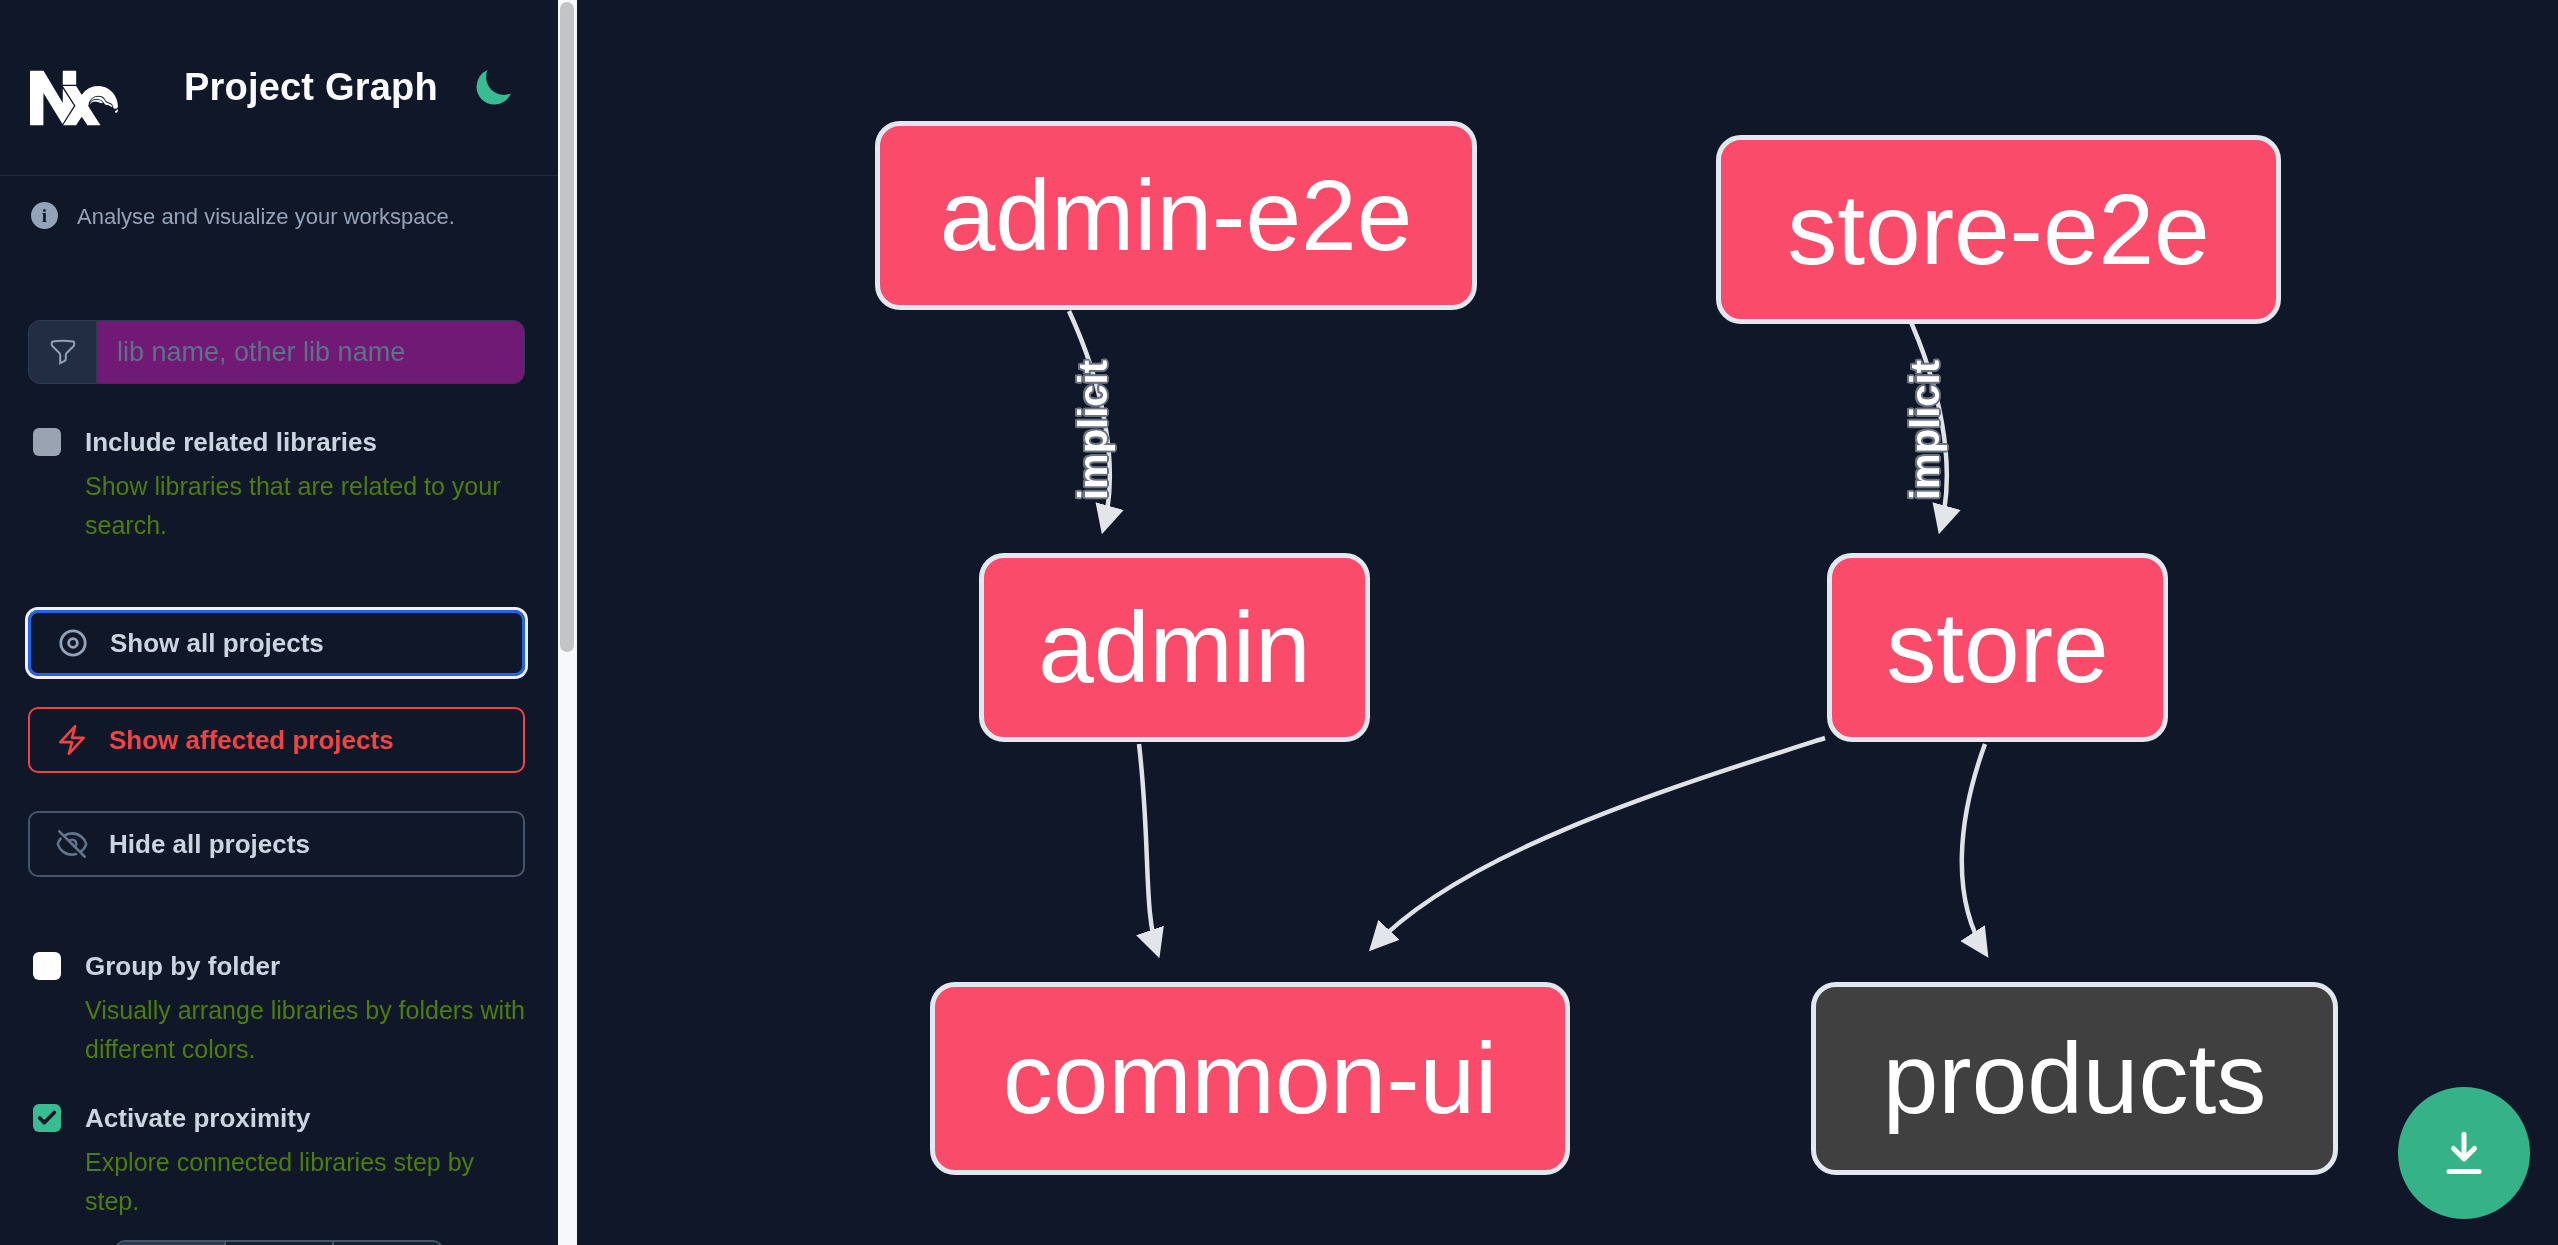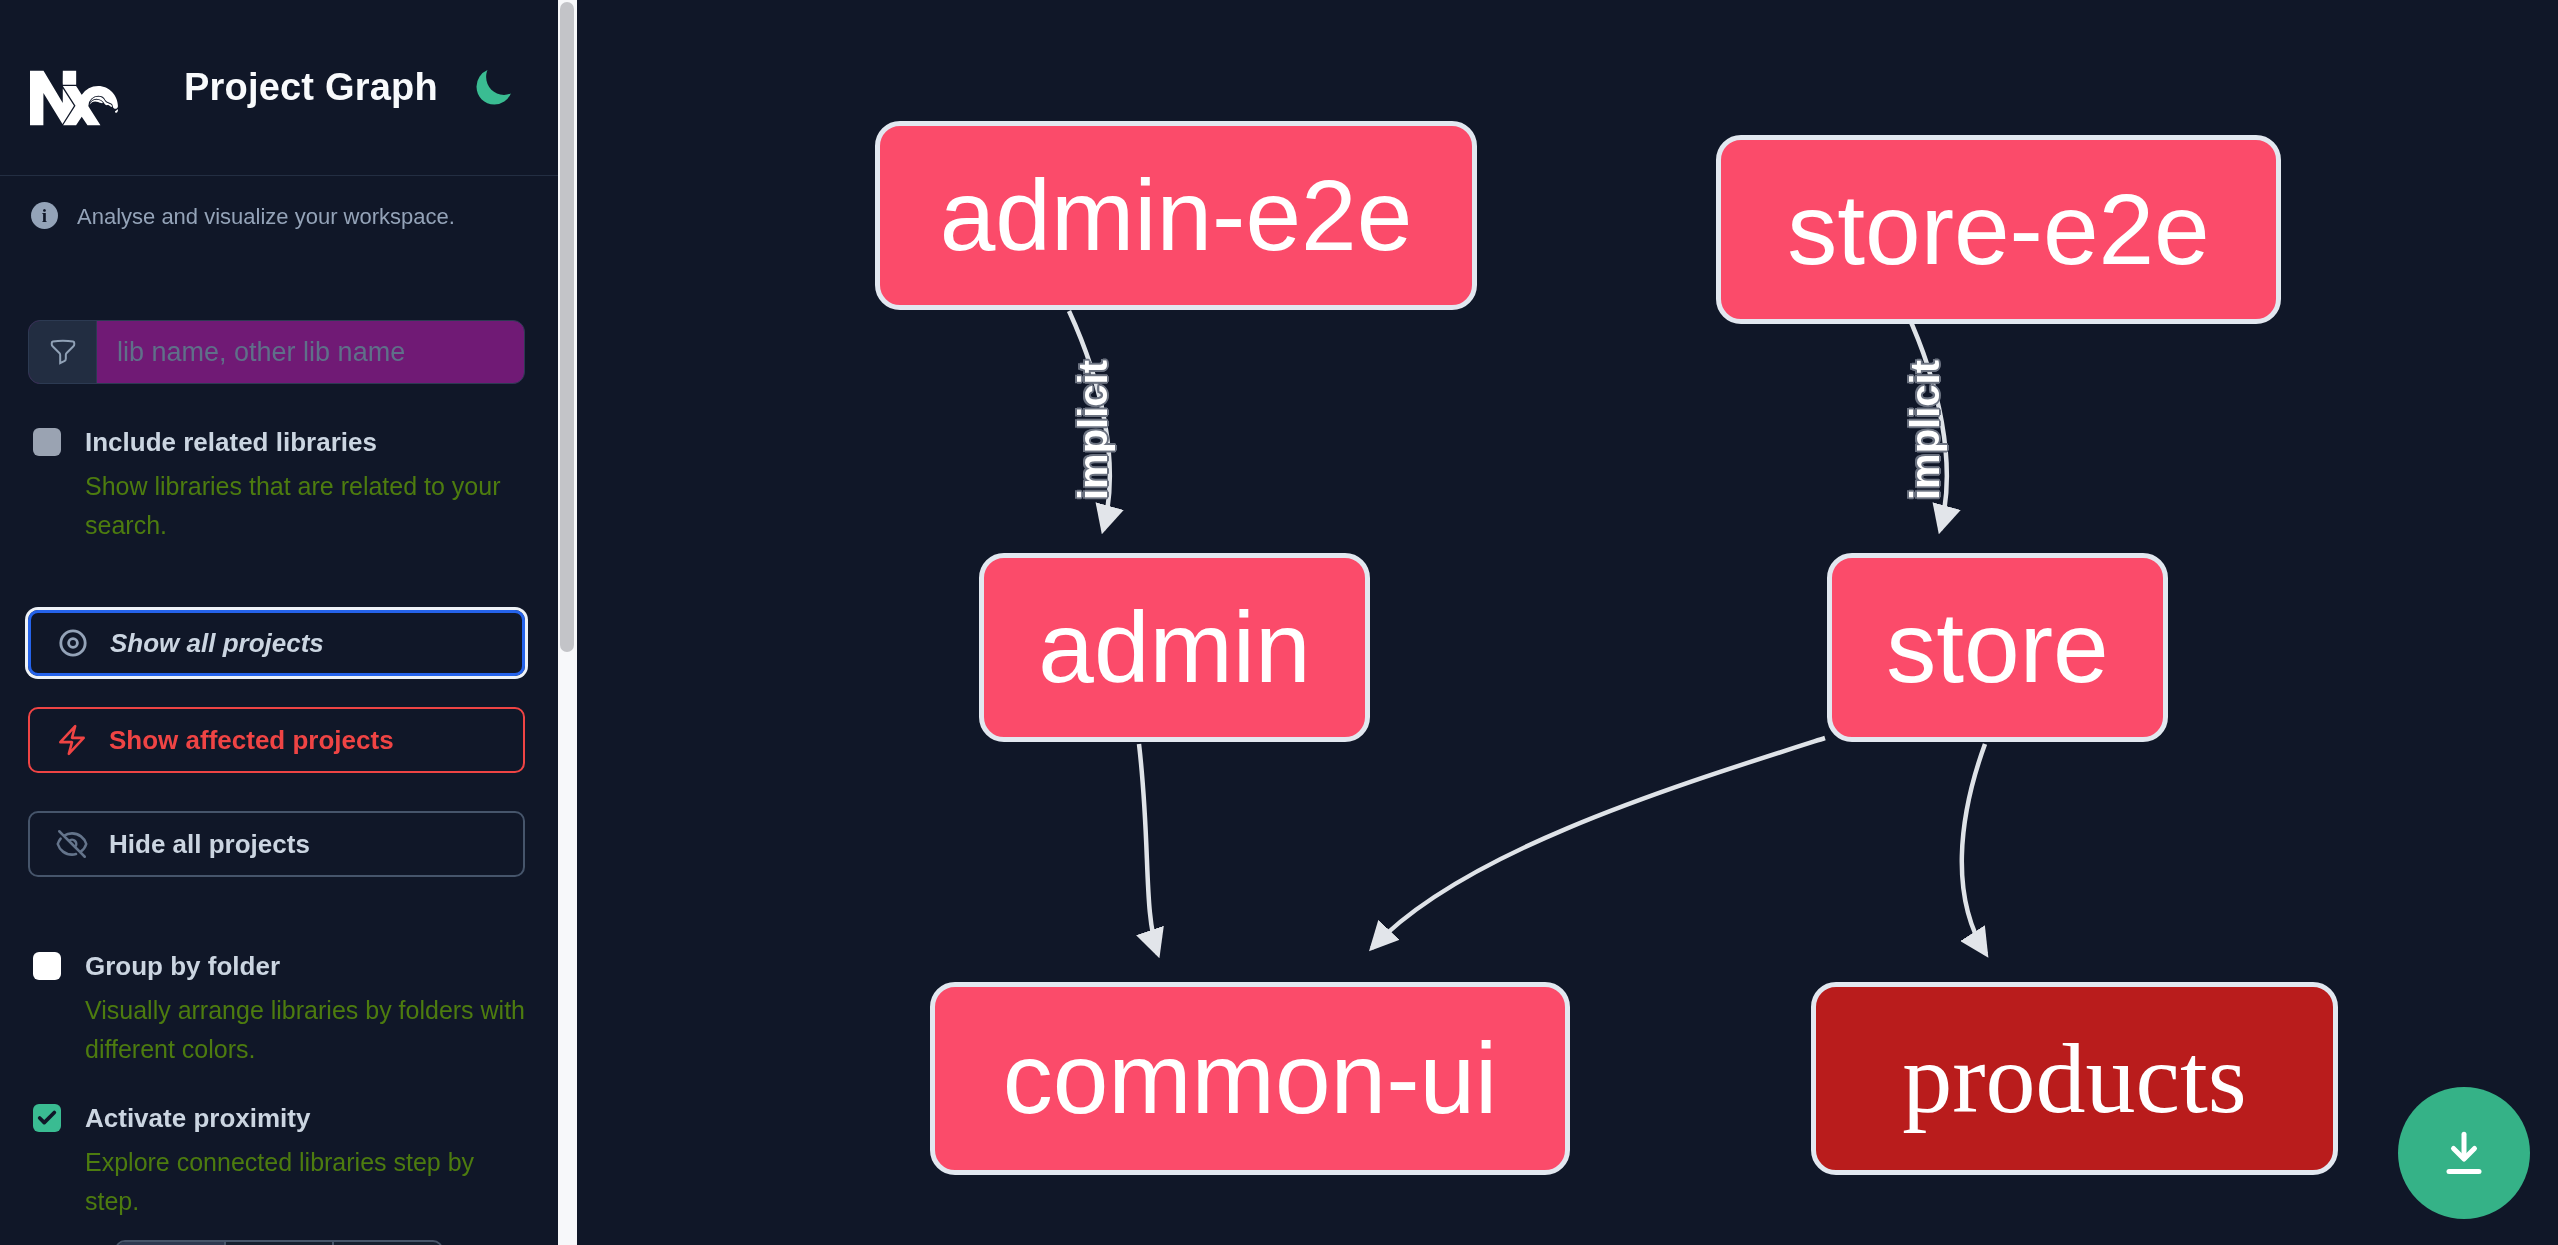"Show all projects" div.sb-button { font-style: italic -> none }
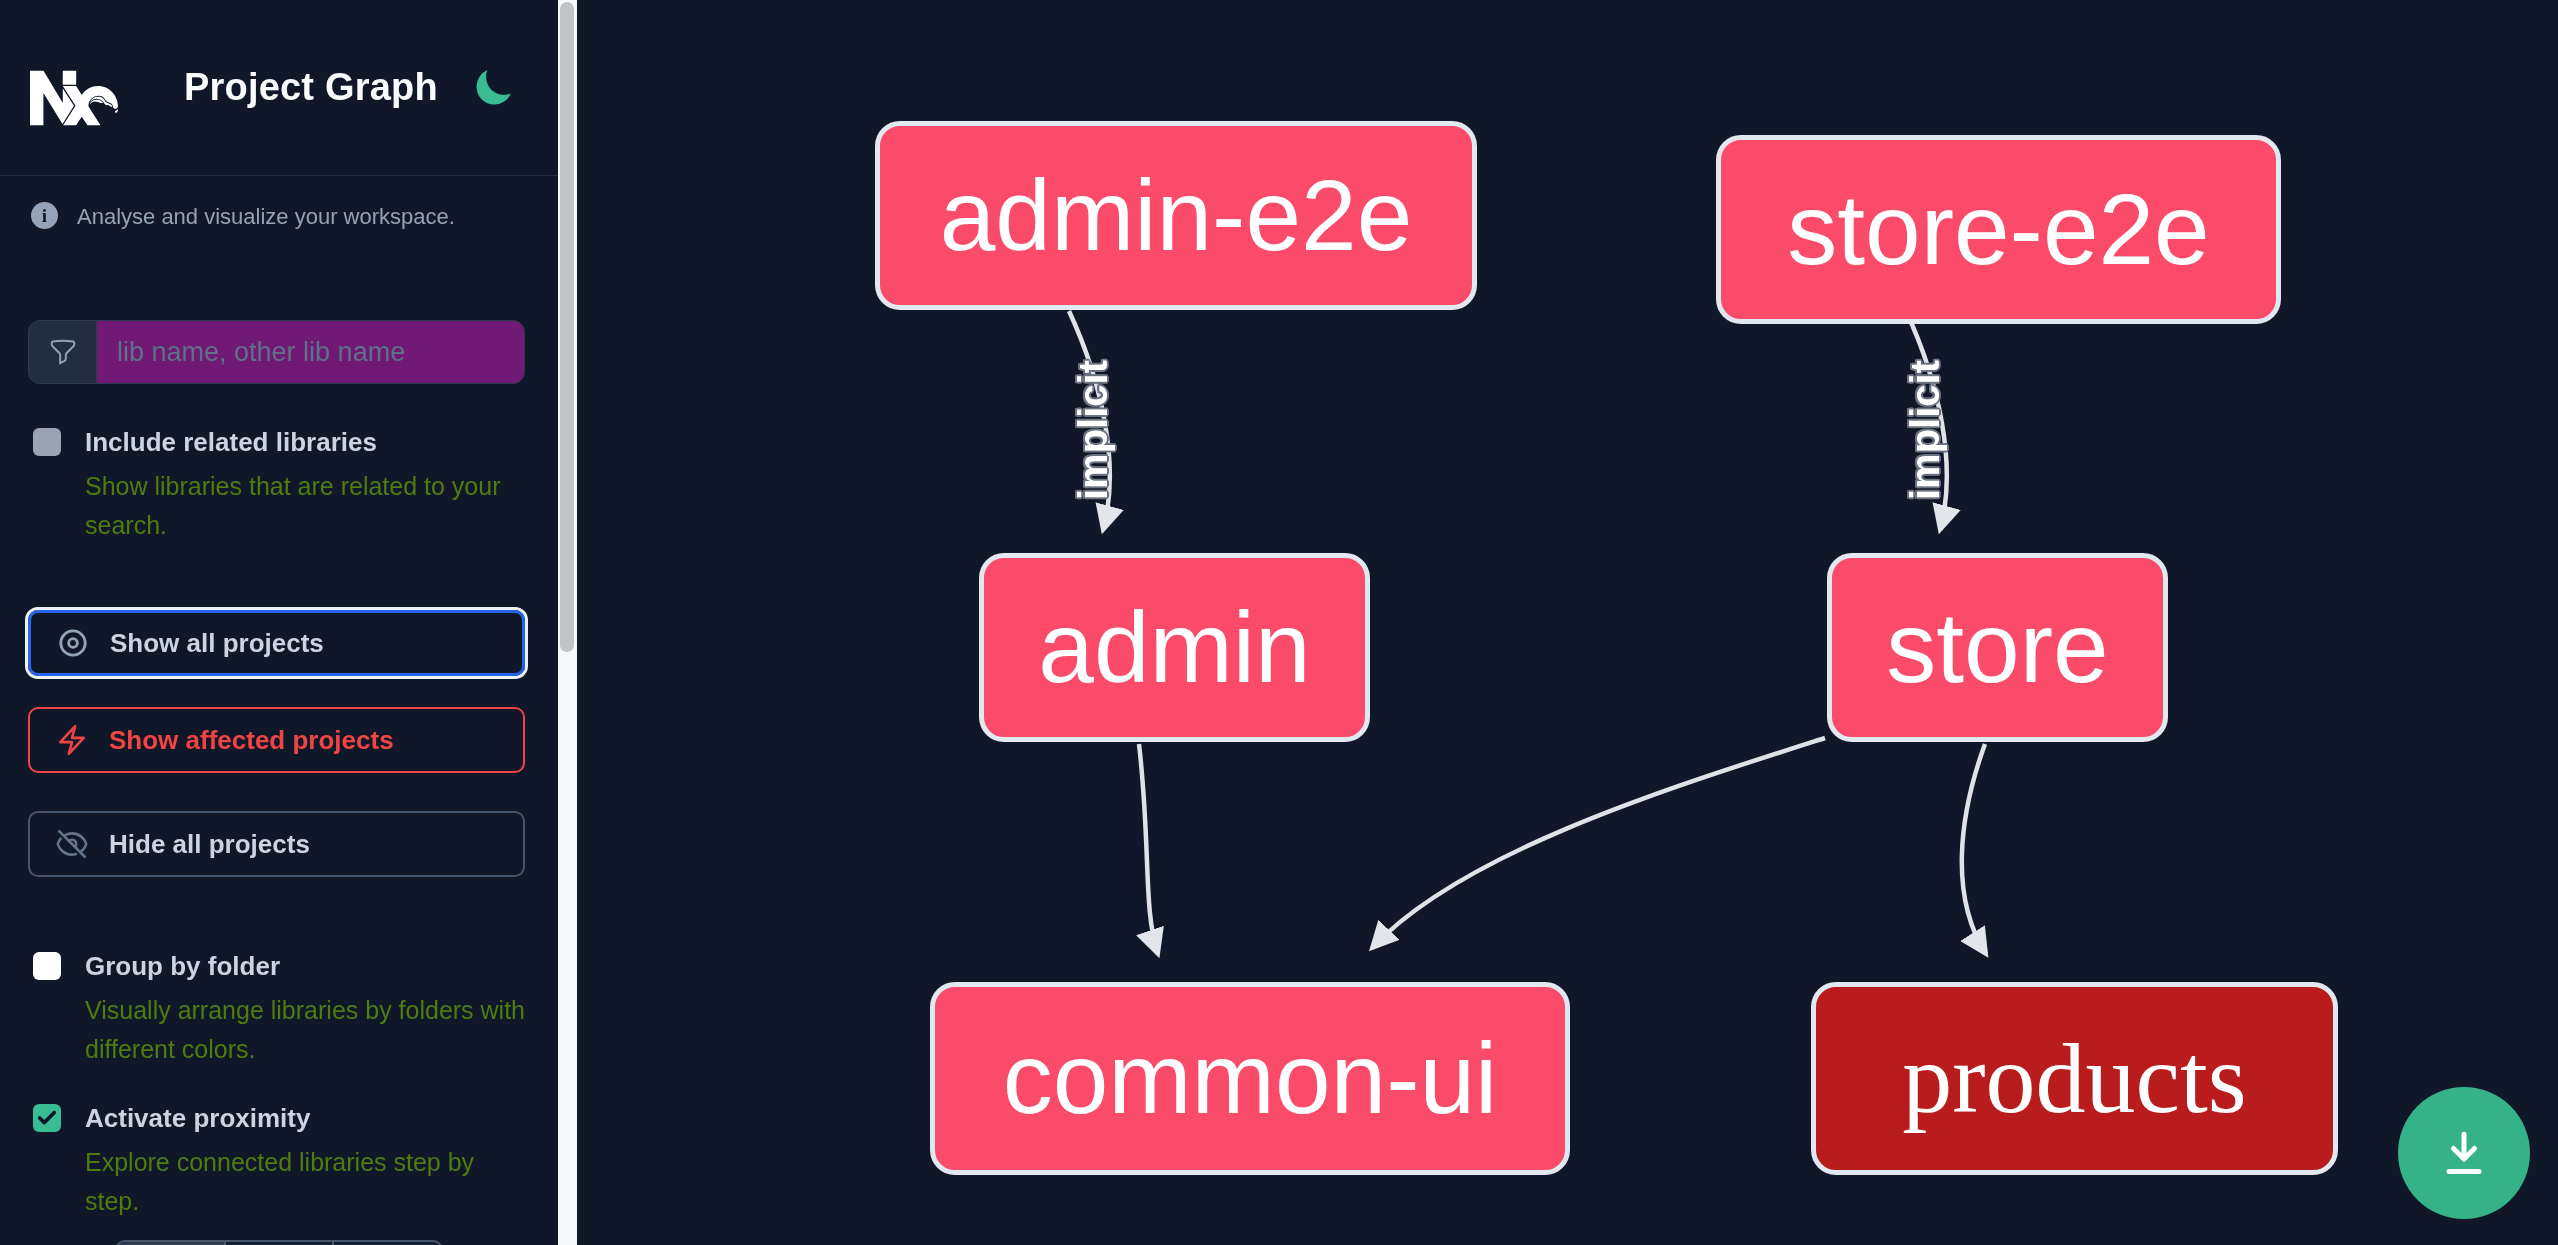"products" .node-gray { background: #b91c1c -> #404040; font-family: Liberation Serif, serif -> none }
